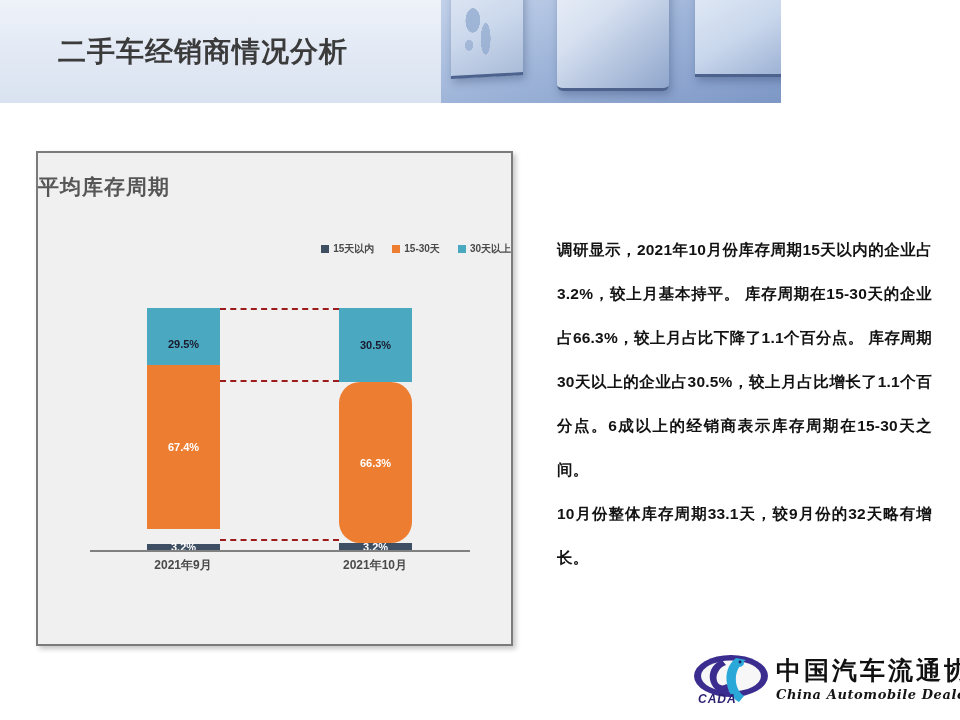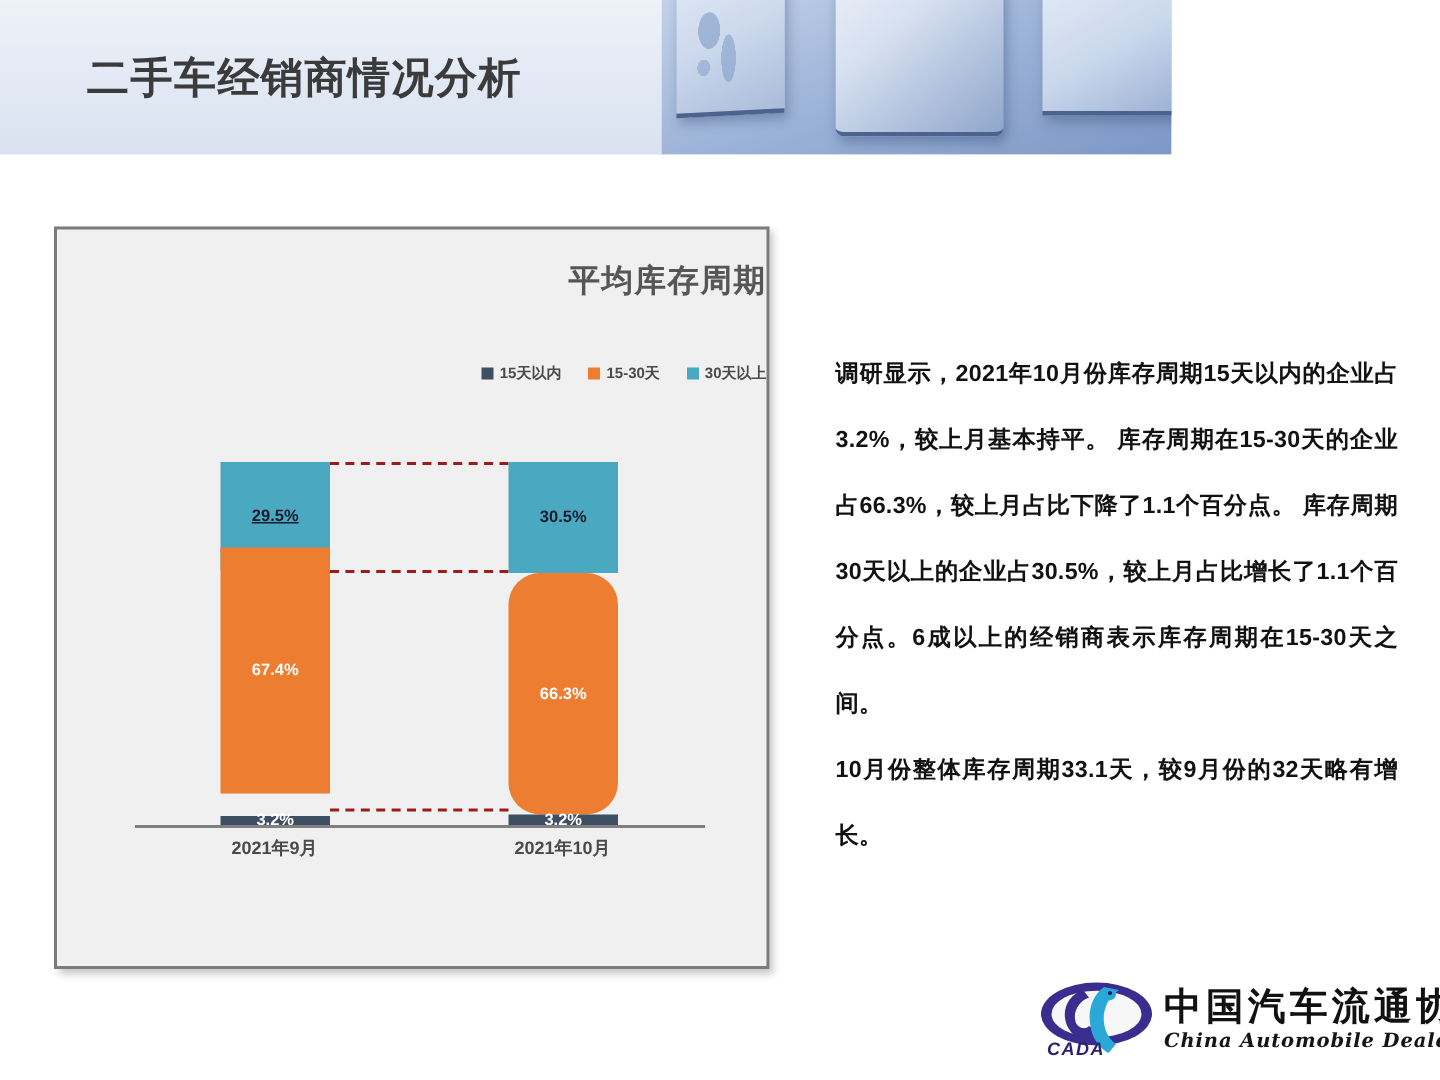"平均库存周期" .chart-title { text-align: right -> left }
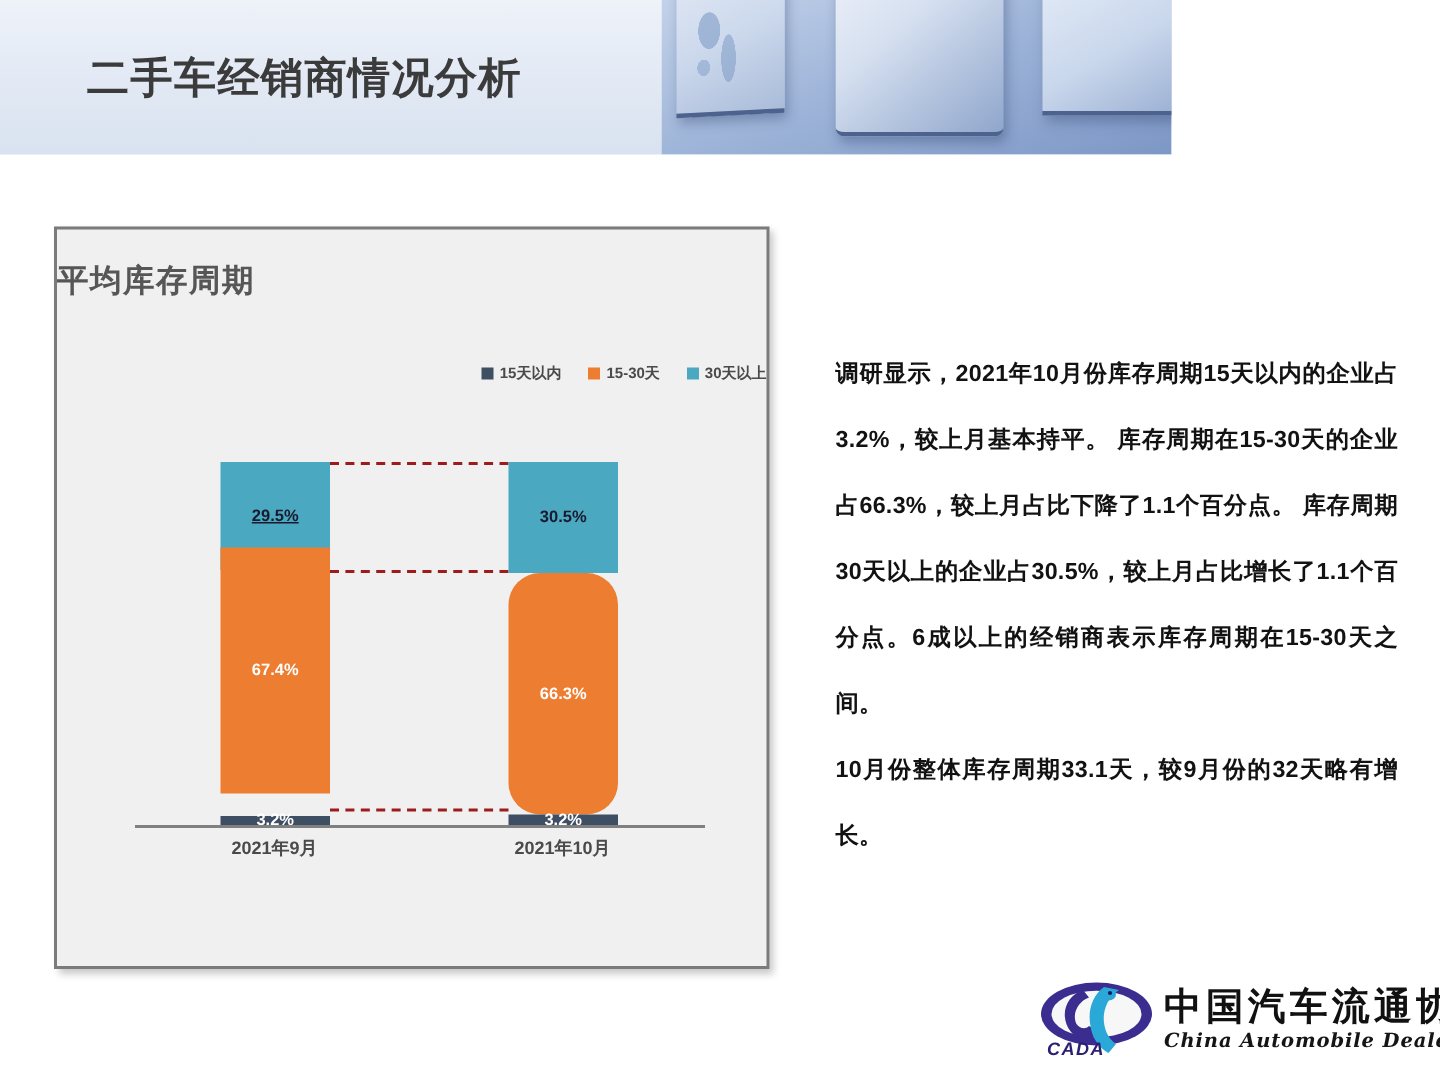"29.5%" div.seg { text-decoration: underline -> none }
